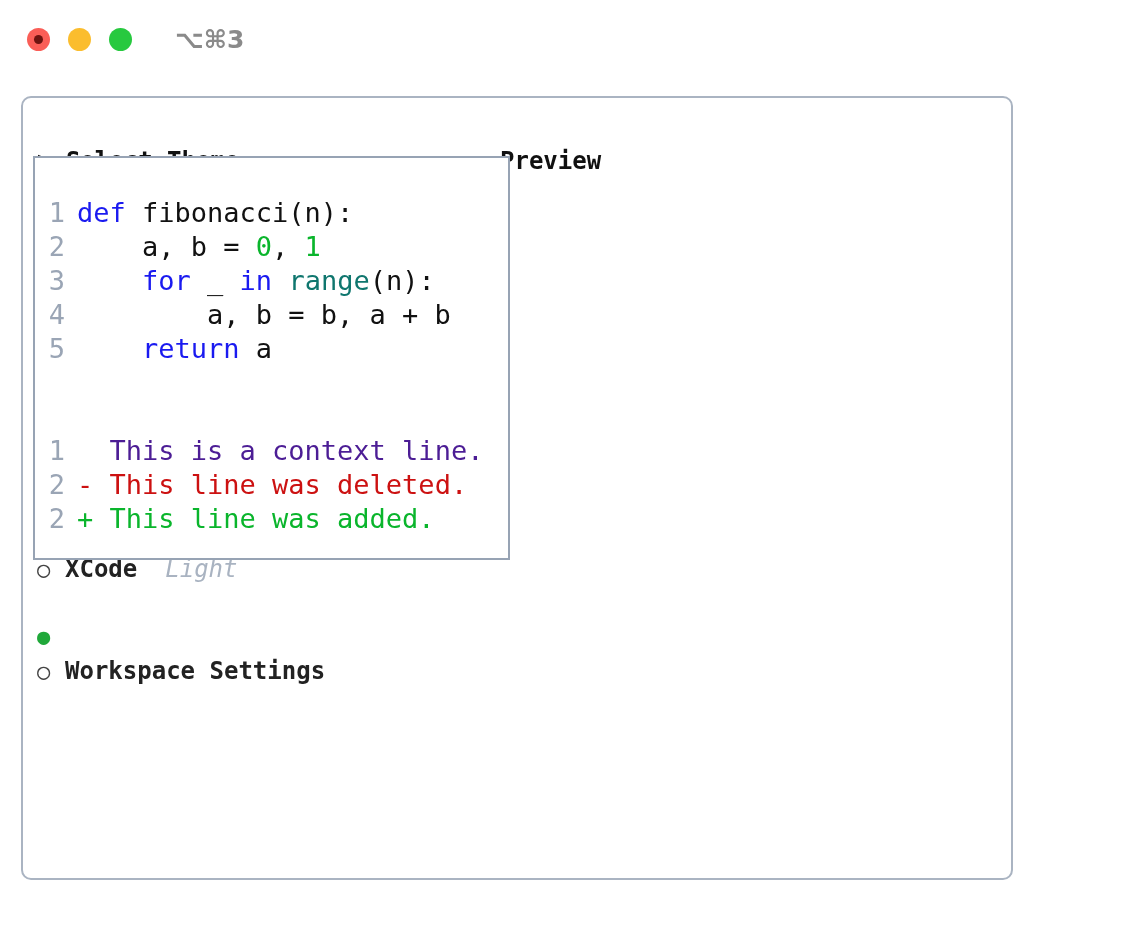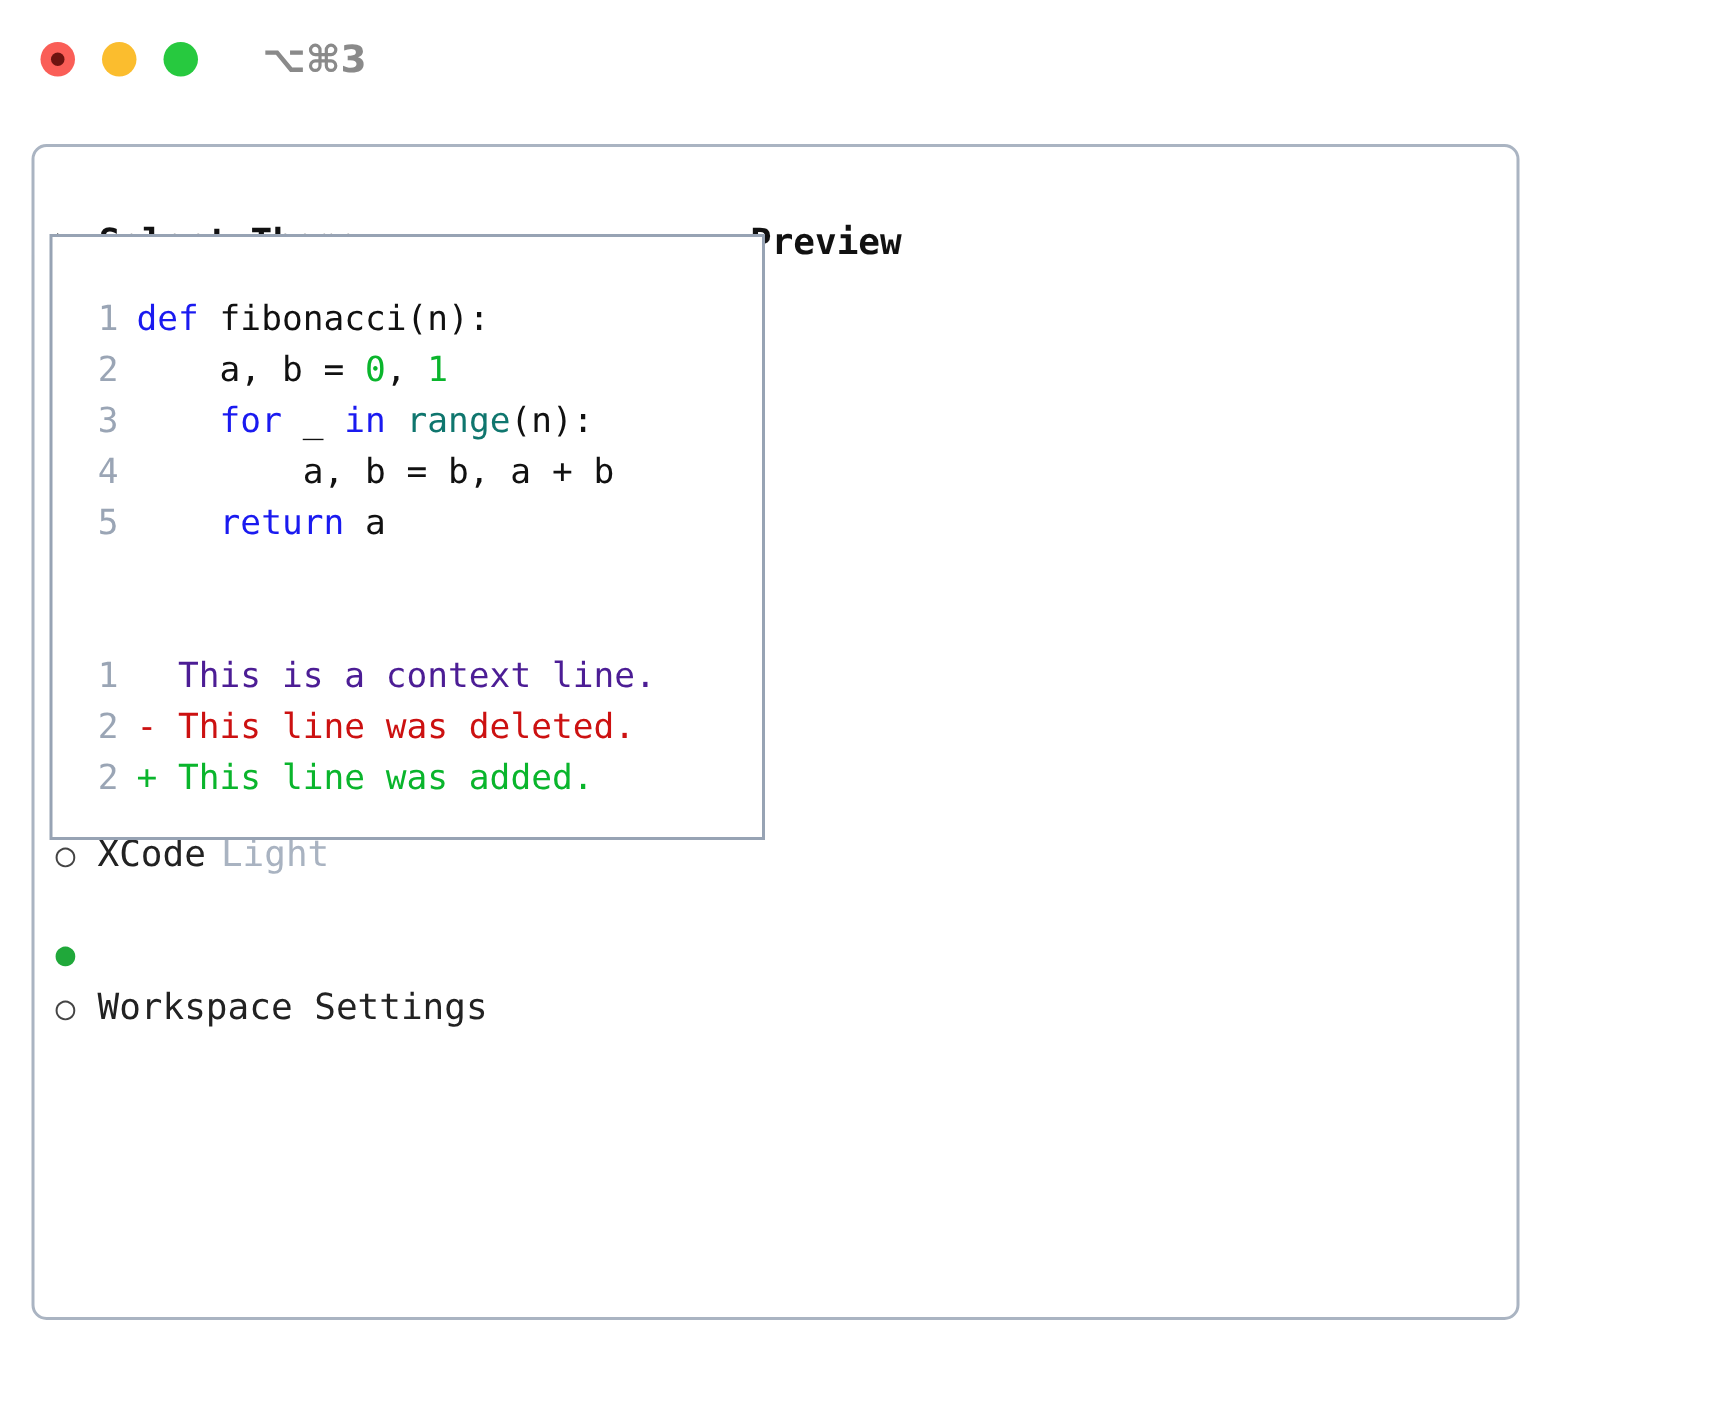"1 def fibonacci(n):" #code-area { font-size: 23px -> 27px; padding: 38px 0 0 16px -> 38px 0 0 2px }
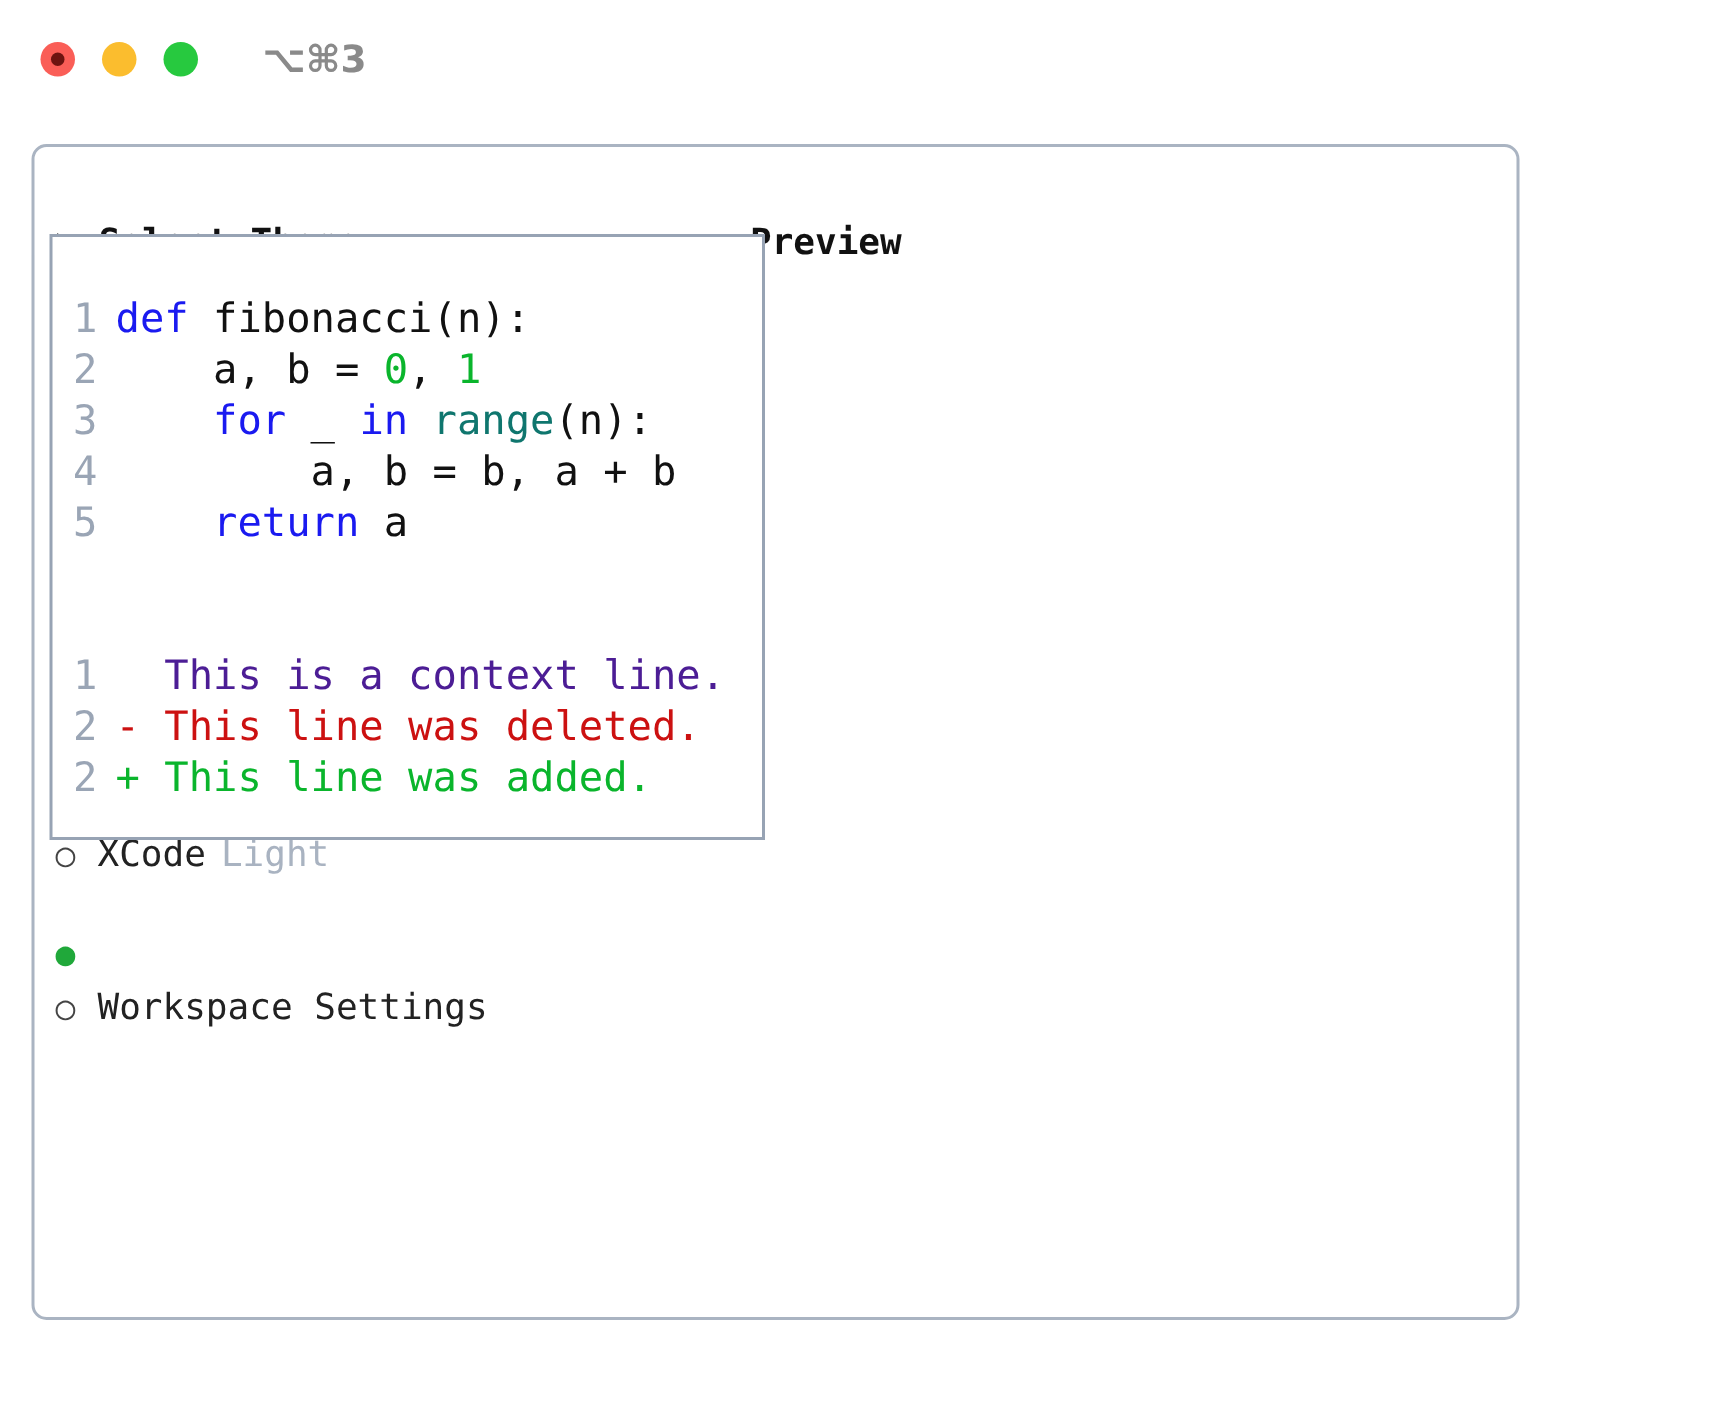"XCode" .theme-name { font-weight: none -> bold }
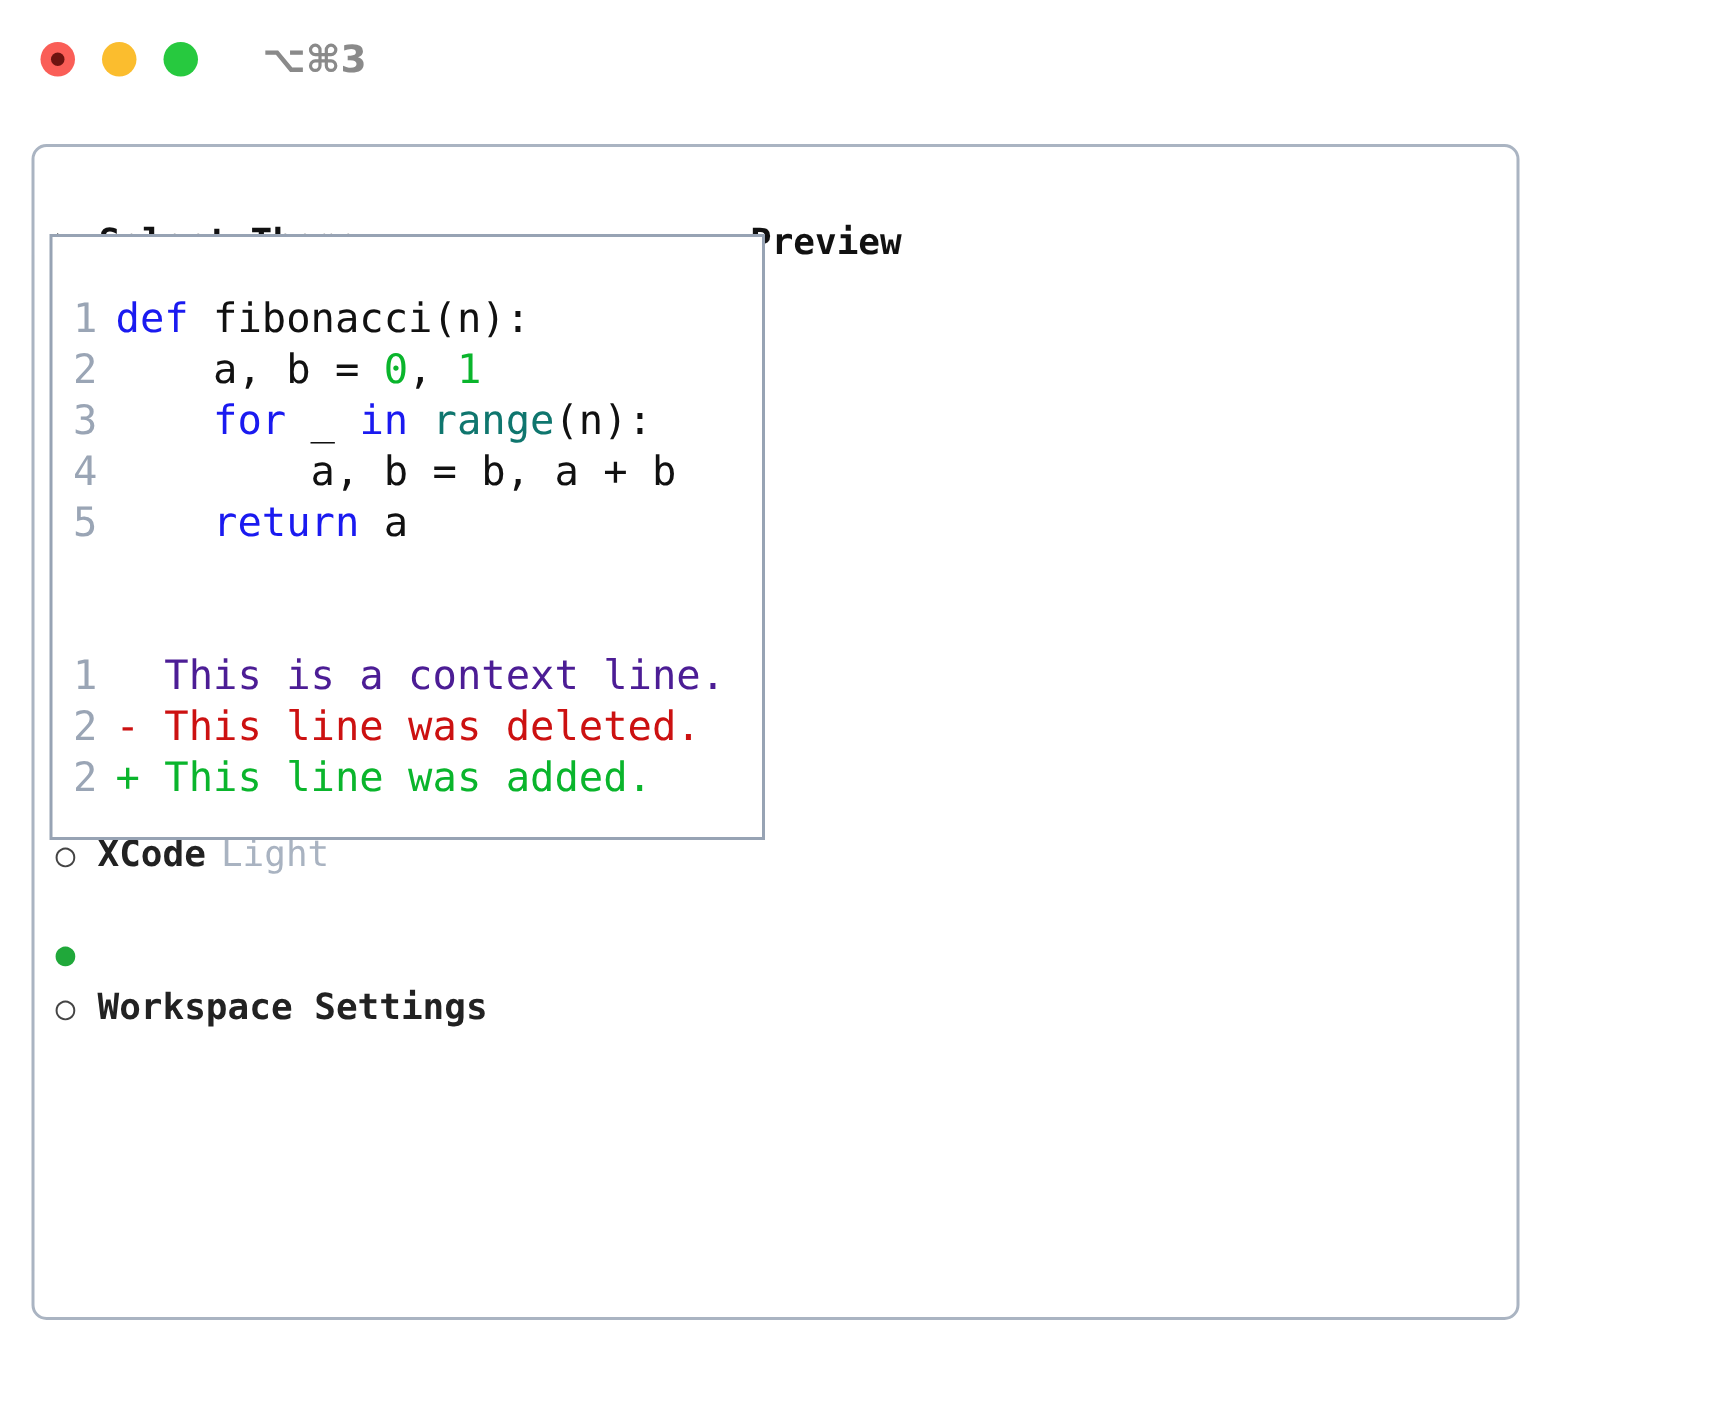"Light" .theme-badge { font-style: none -> italic; margin-left: 10px -> 28px }
